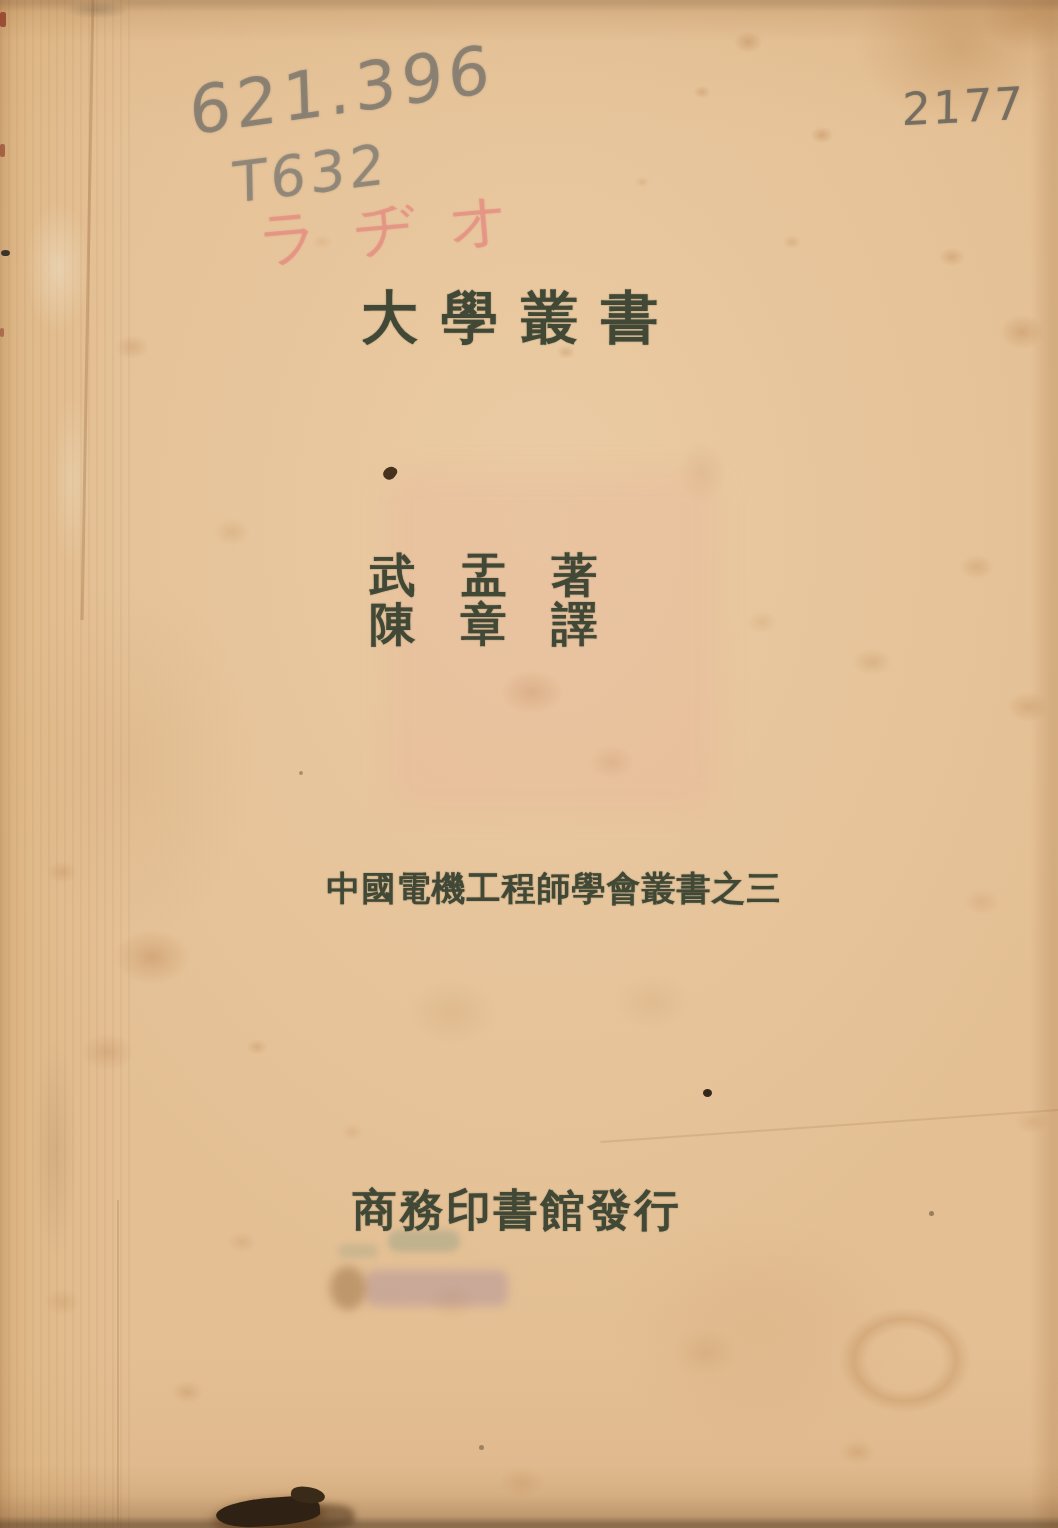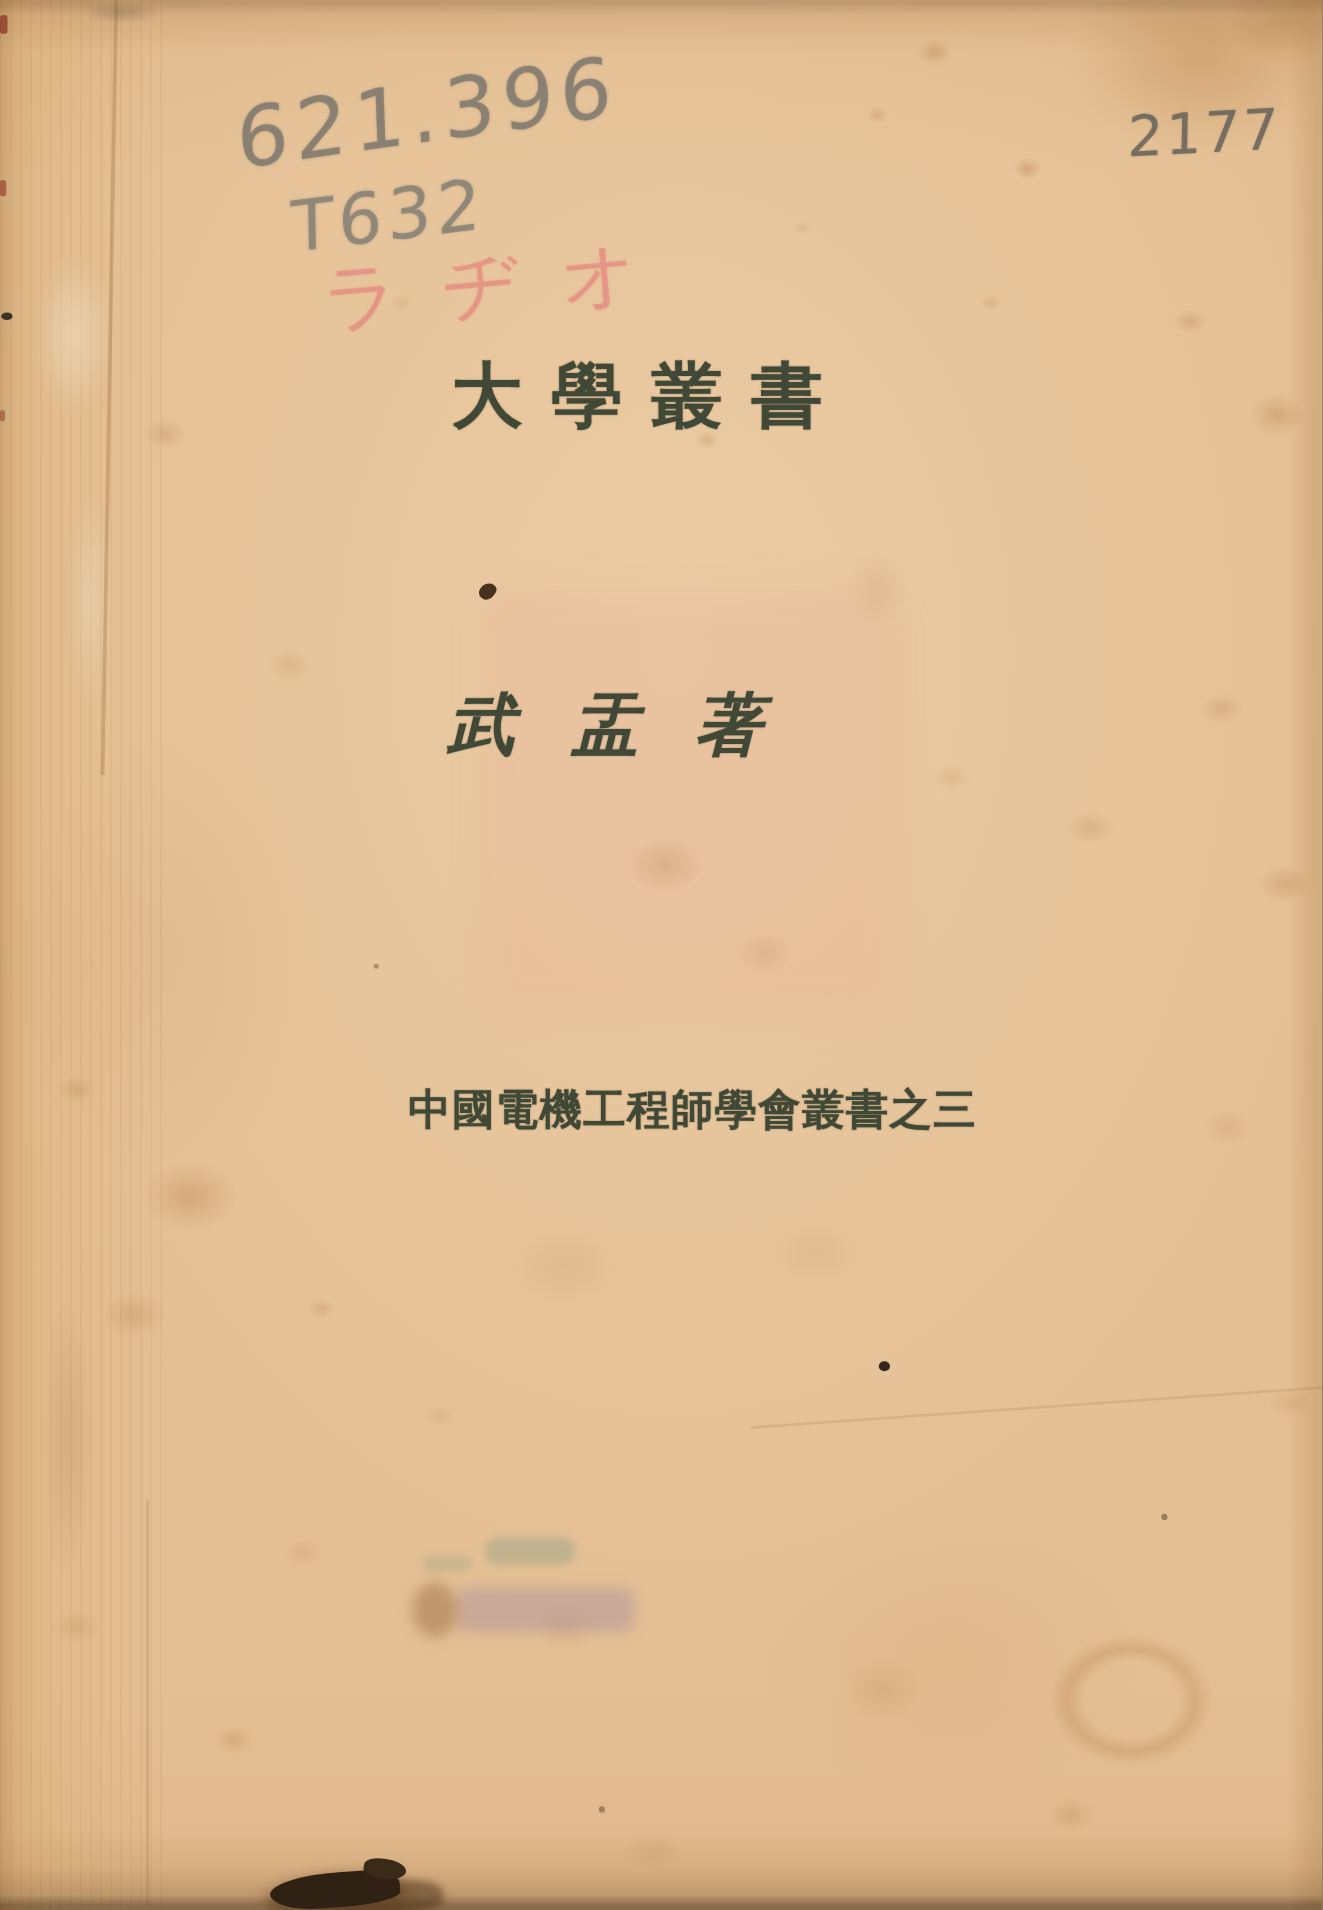"武盂著" .credit { font-size: 54px -> 46px; font-style: italic -> none }
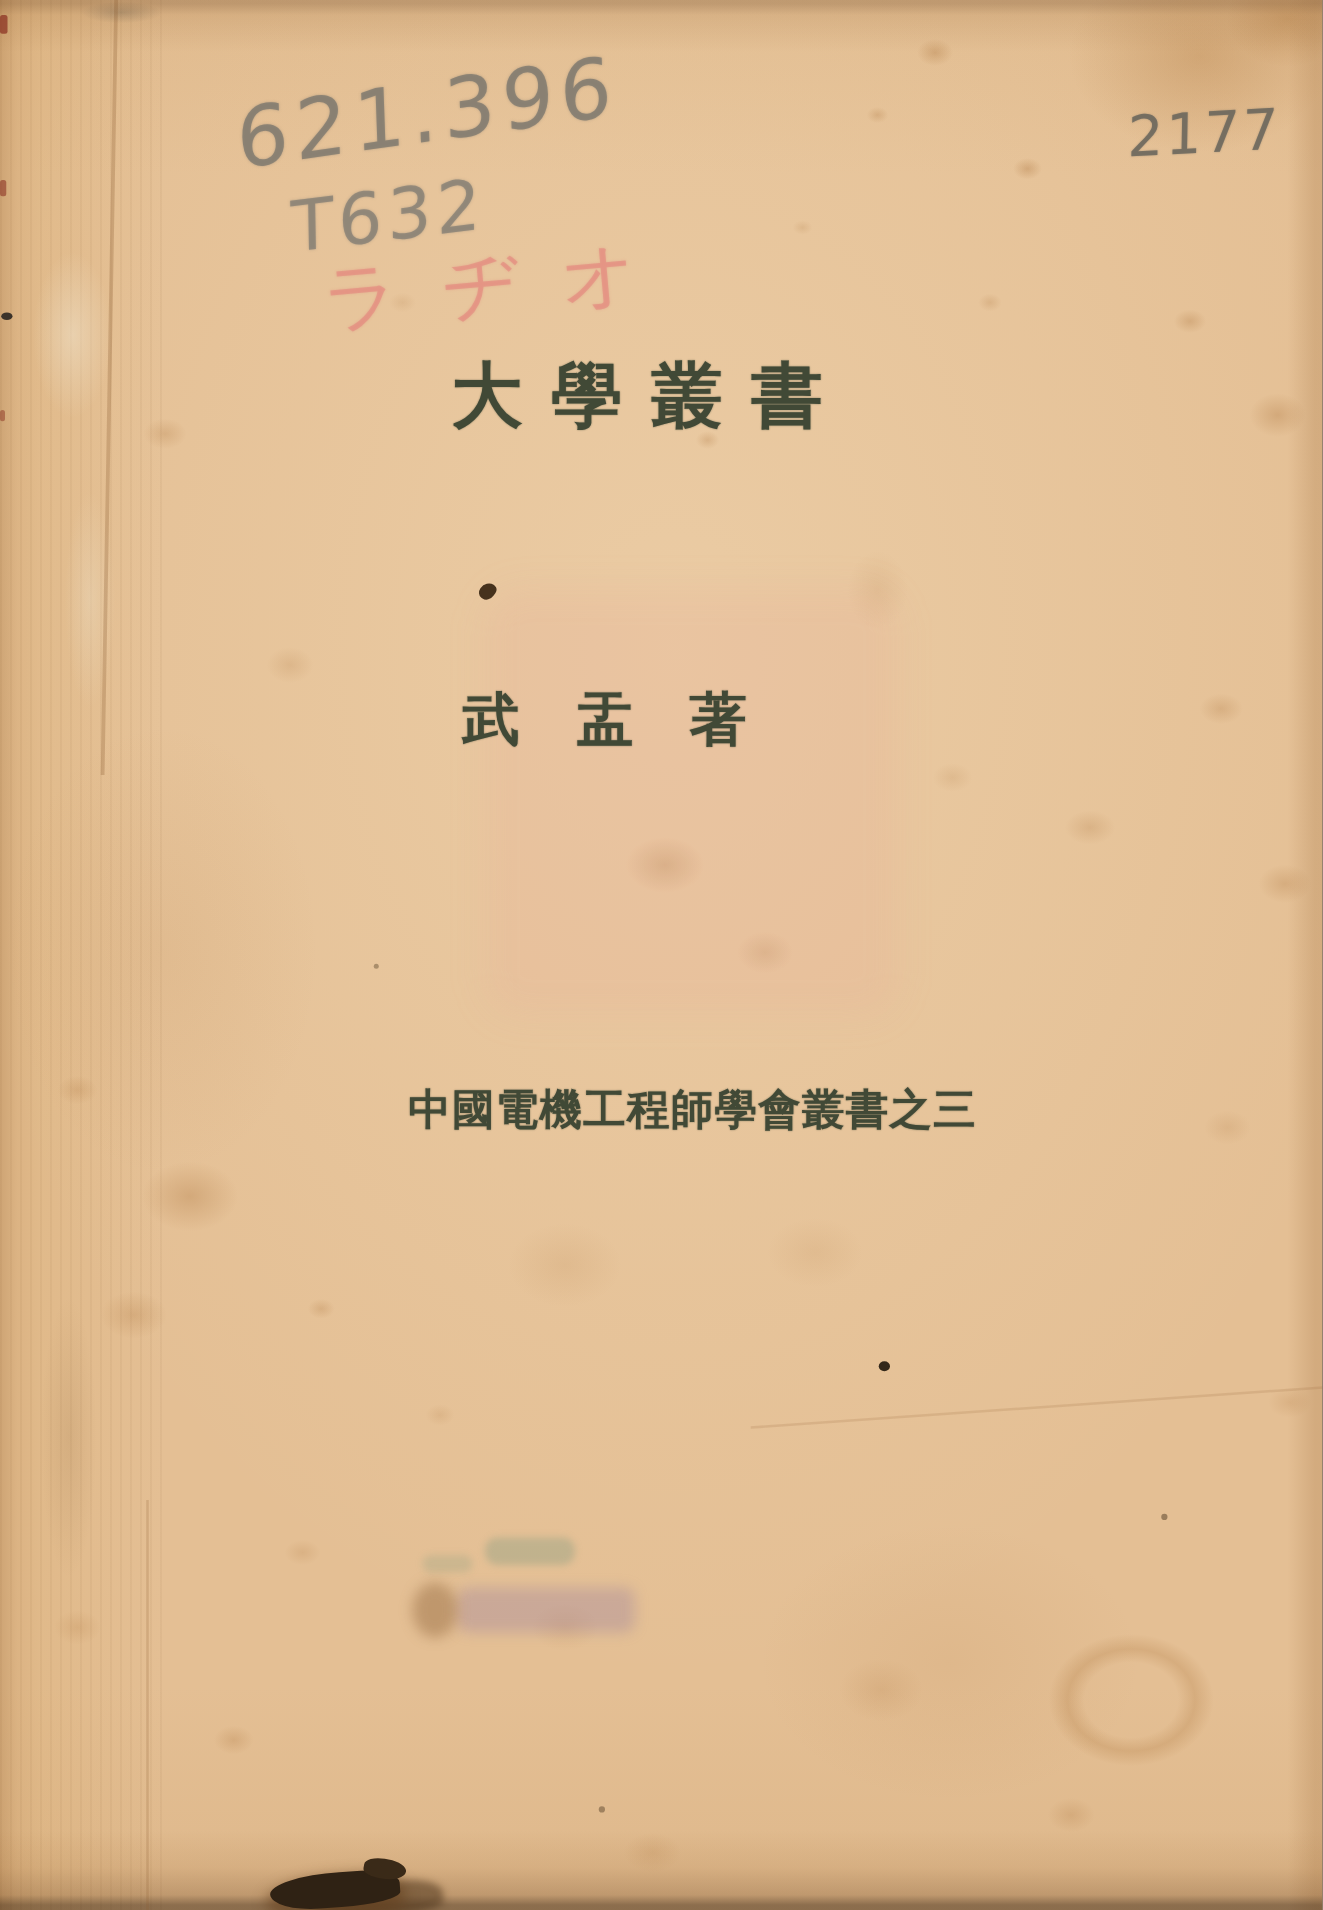"陳章譯" div.line { html: none -> <div>陳章譯</div> }
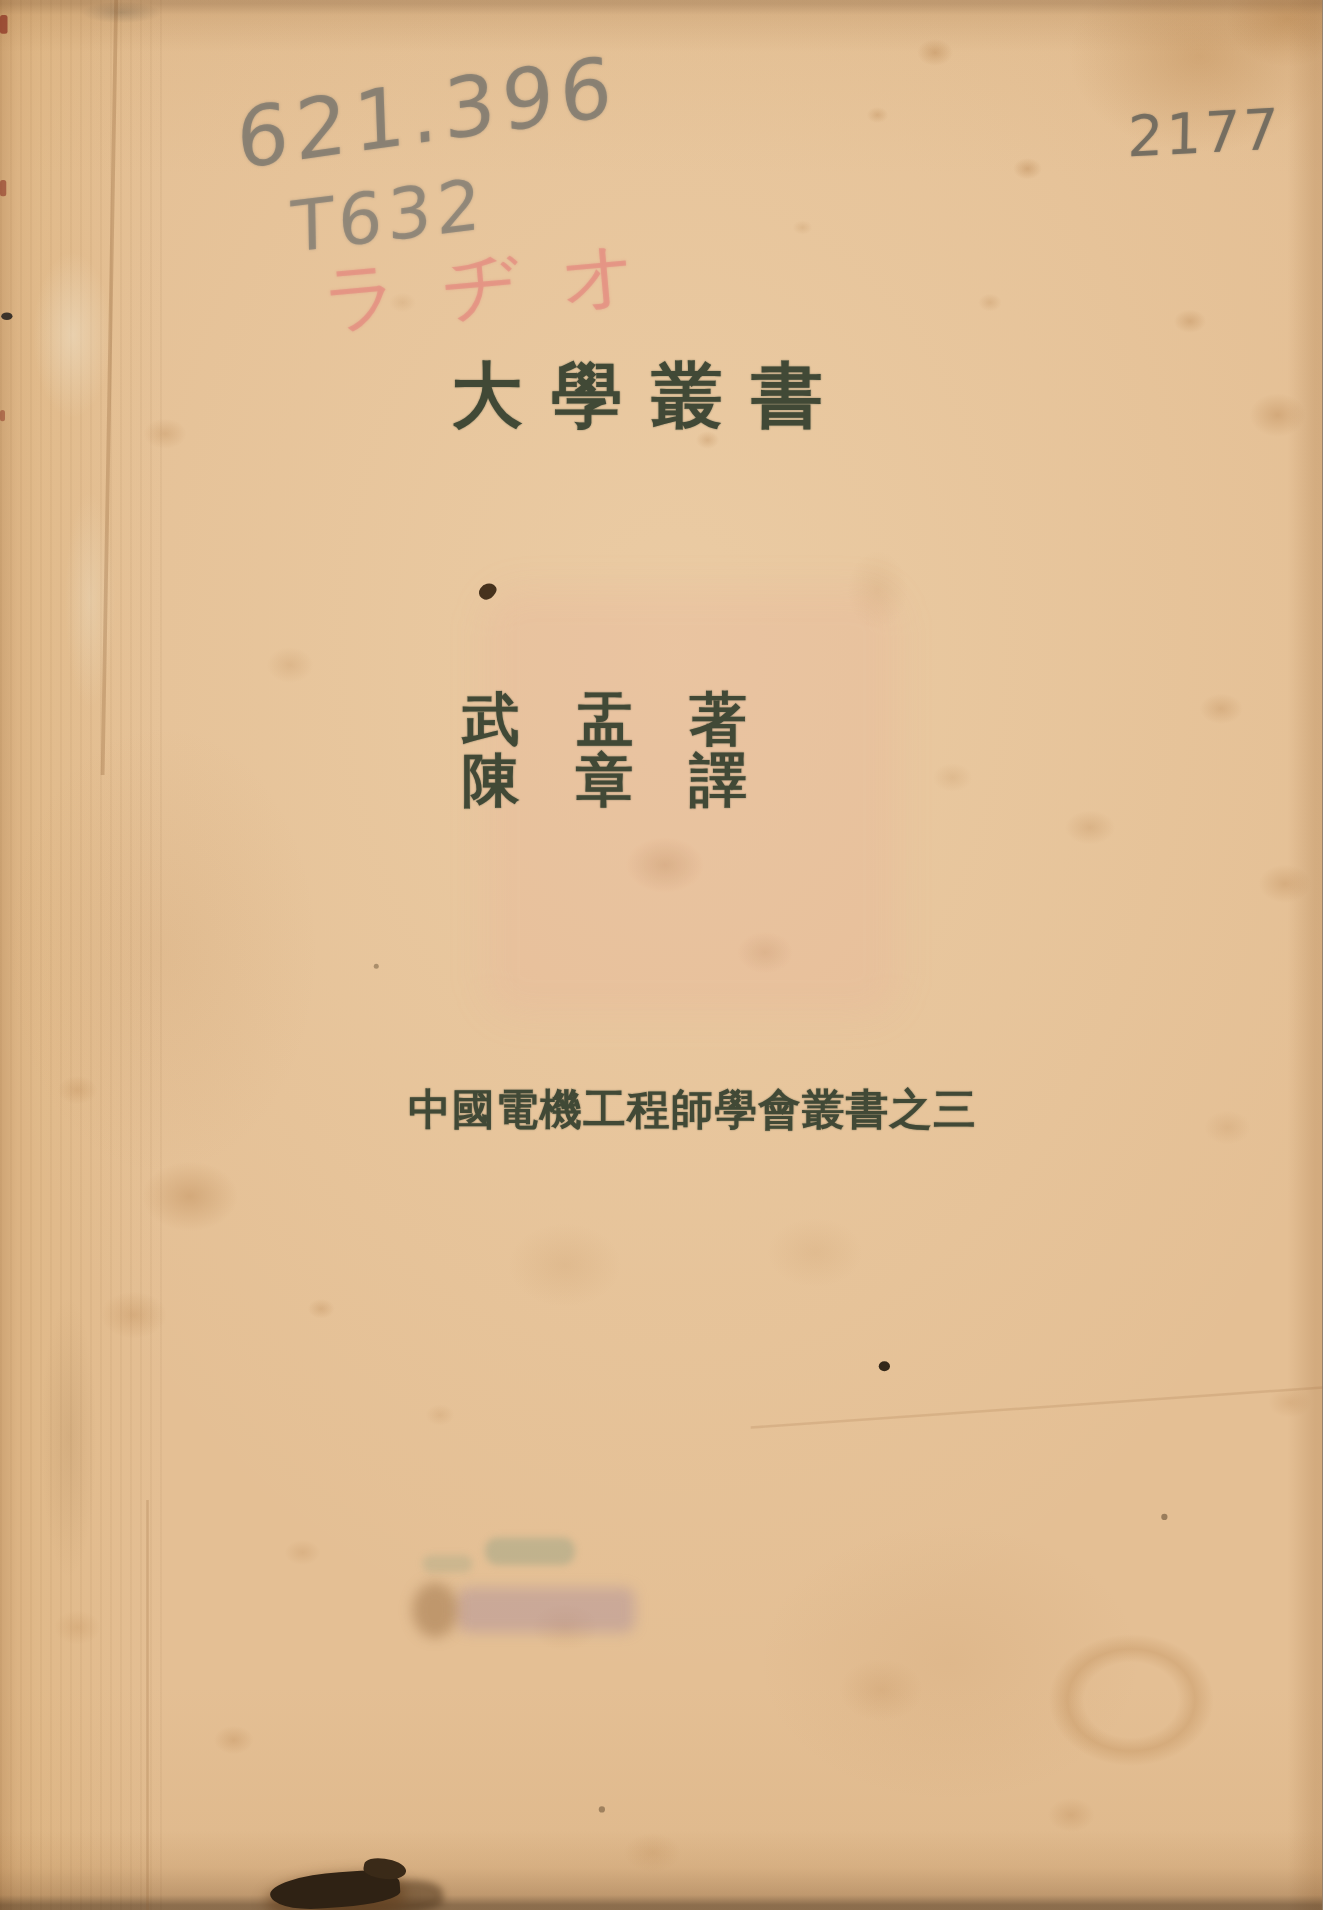"商務印書館發行" div.line { html: none -> <div>商務印書館發行</div> }
